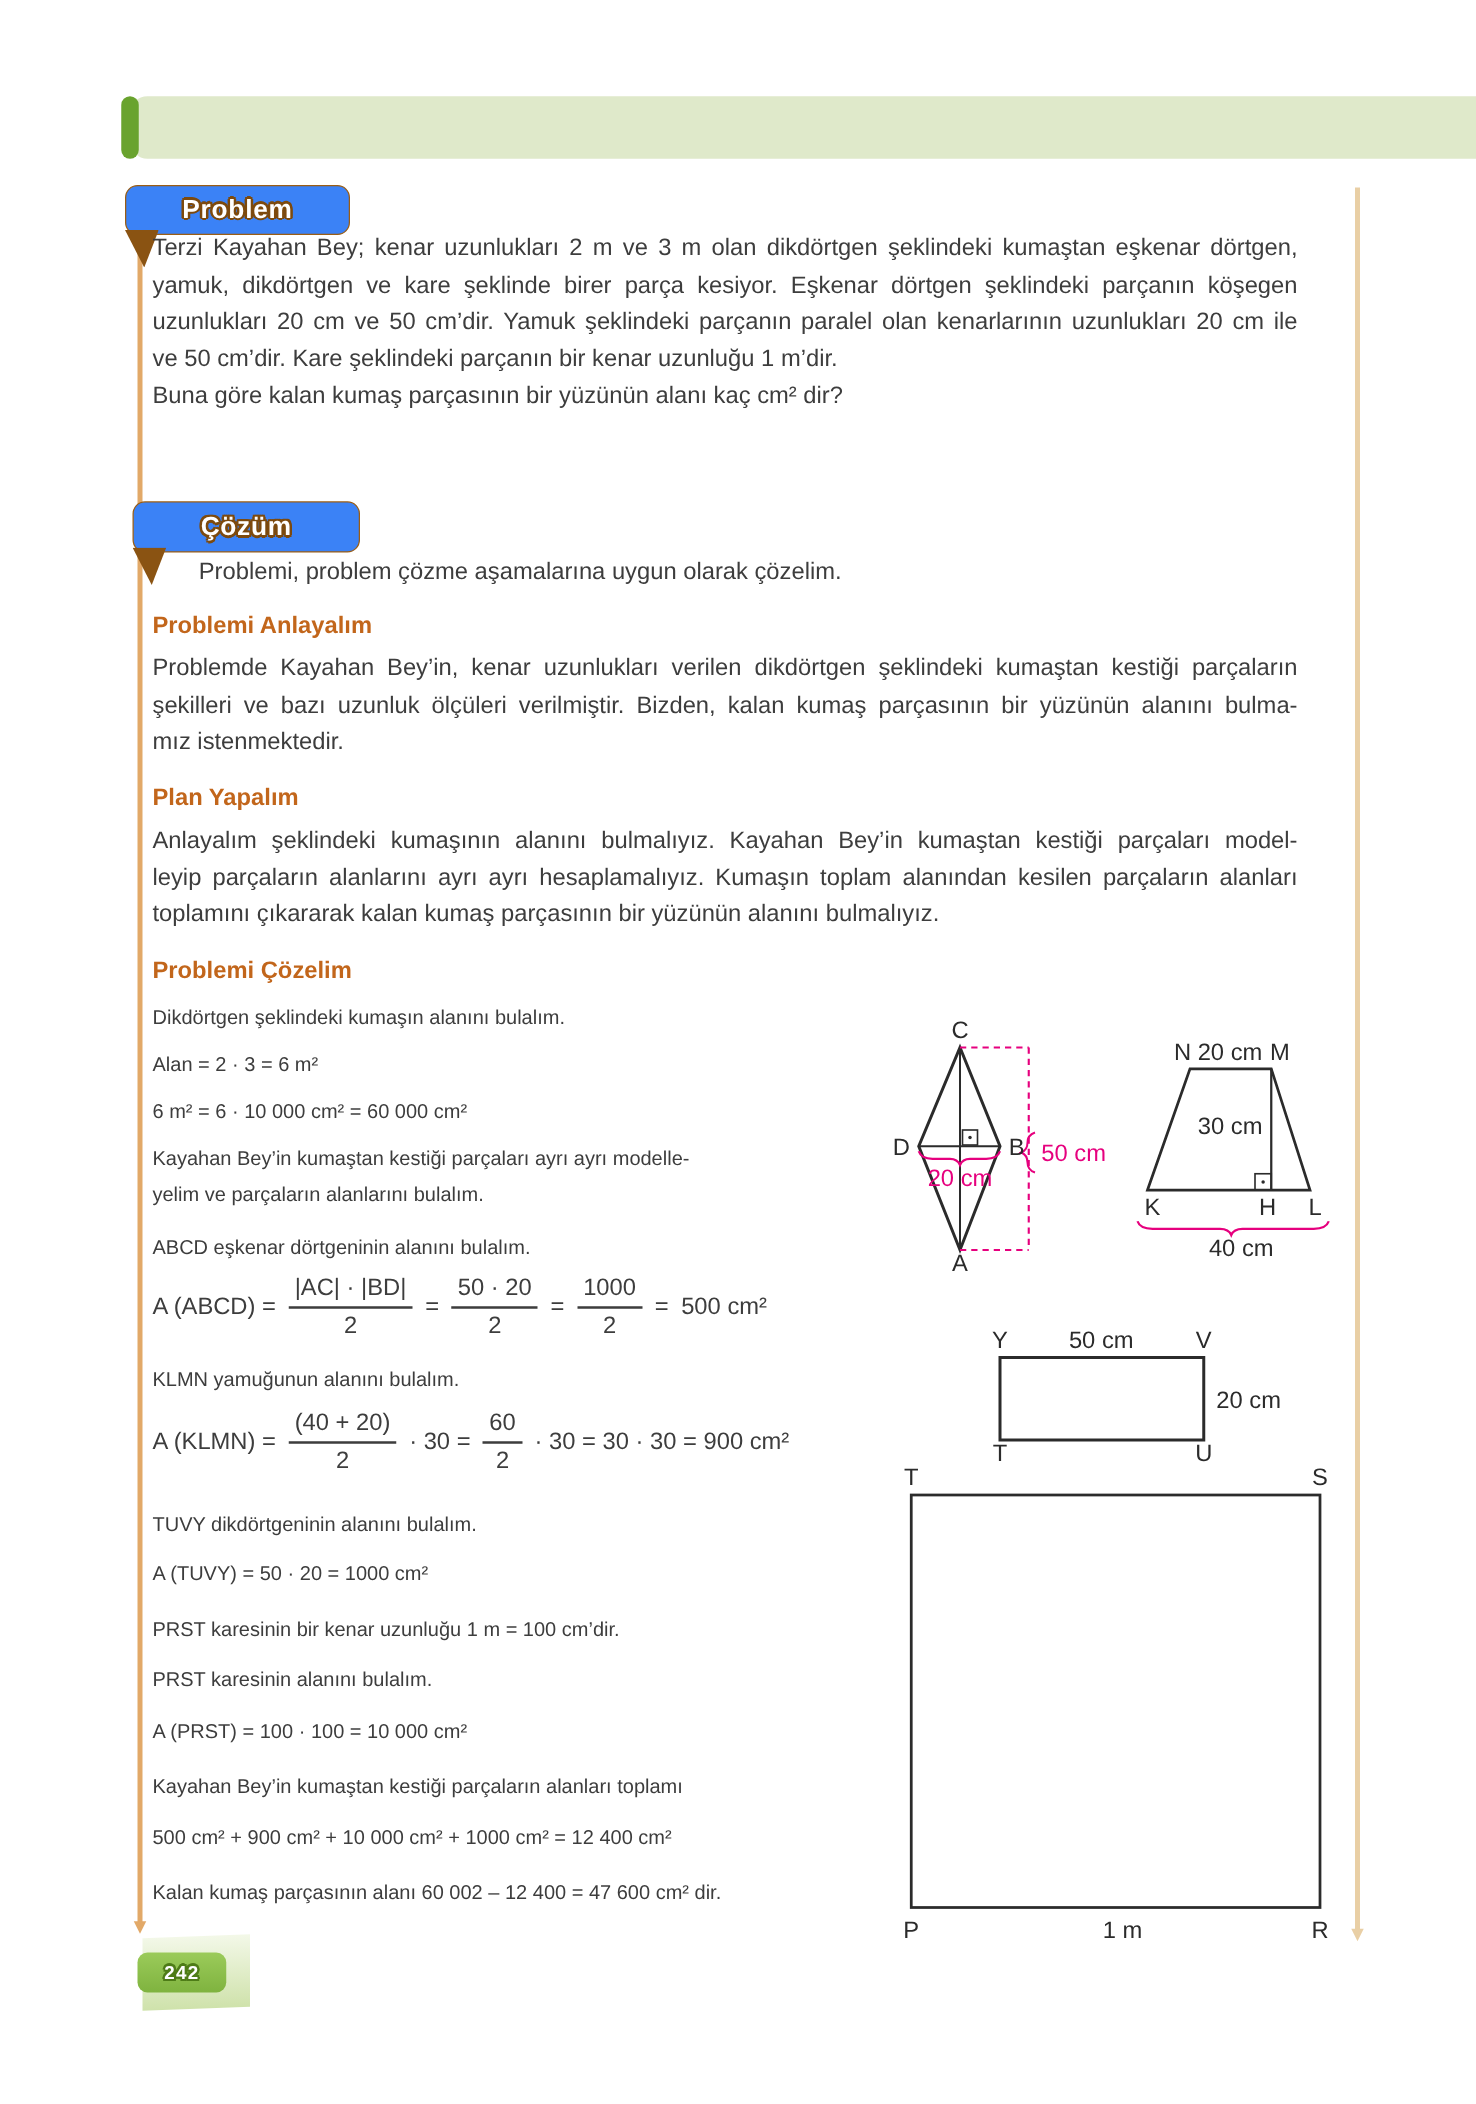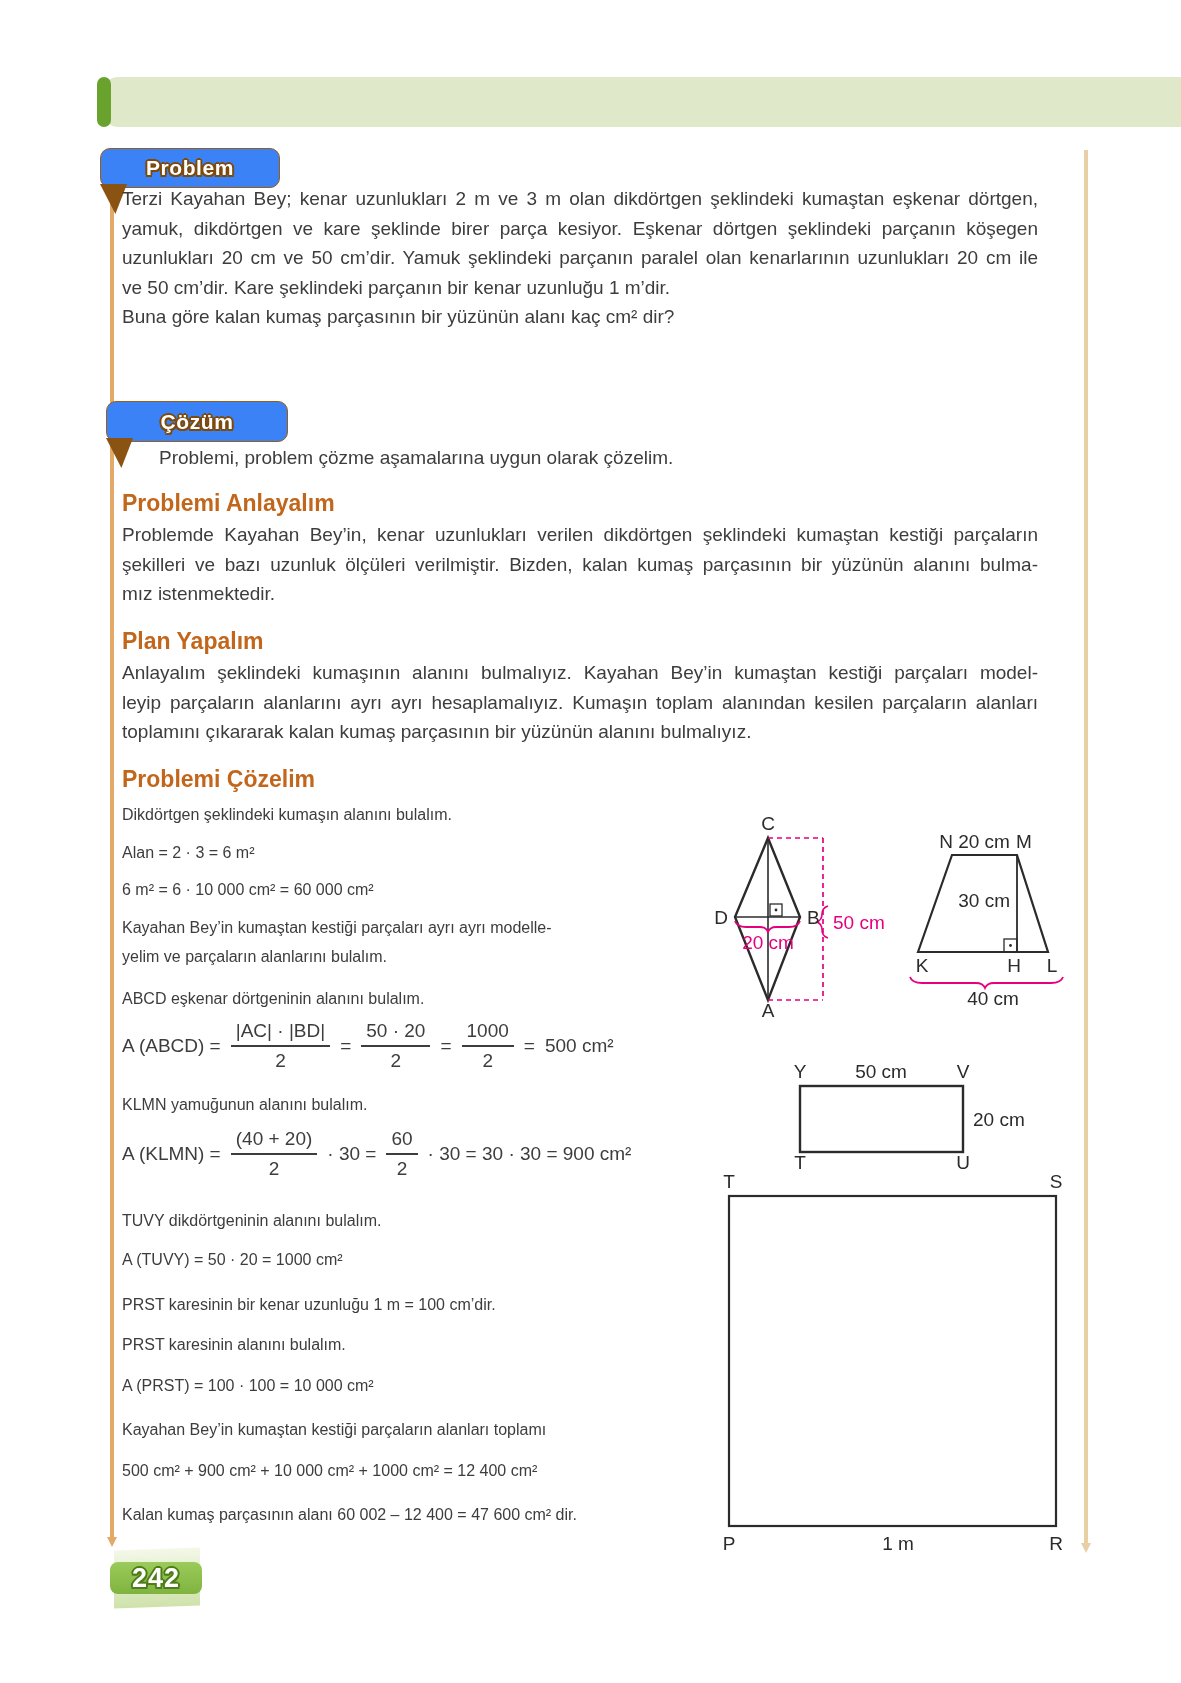"Problemi Anlayalım" .sec-heading { font-size: 23px -> 19px }
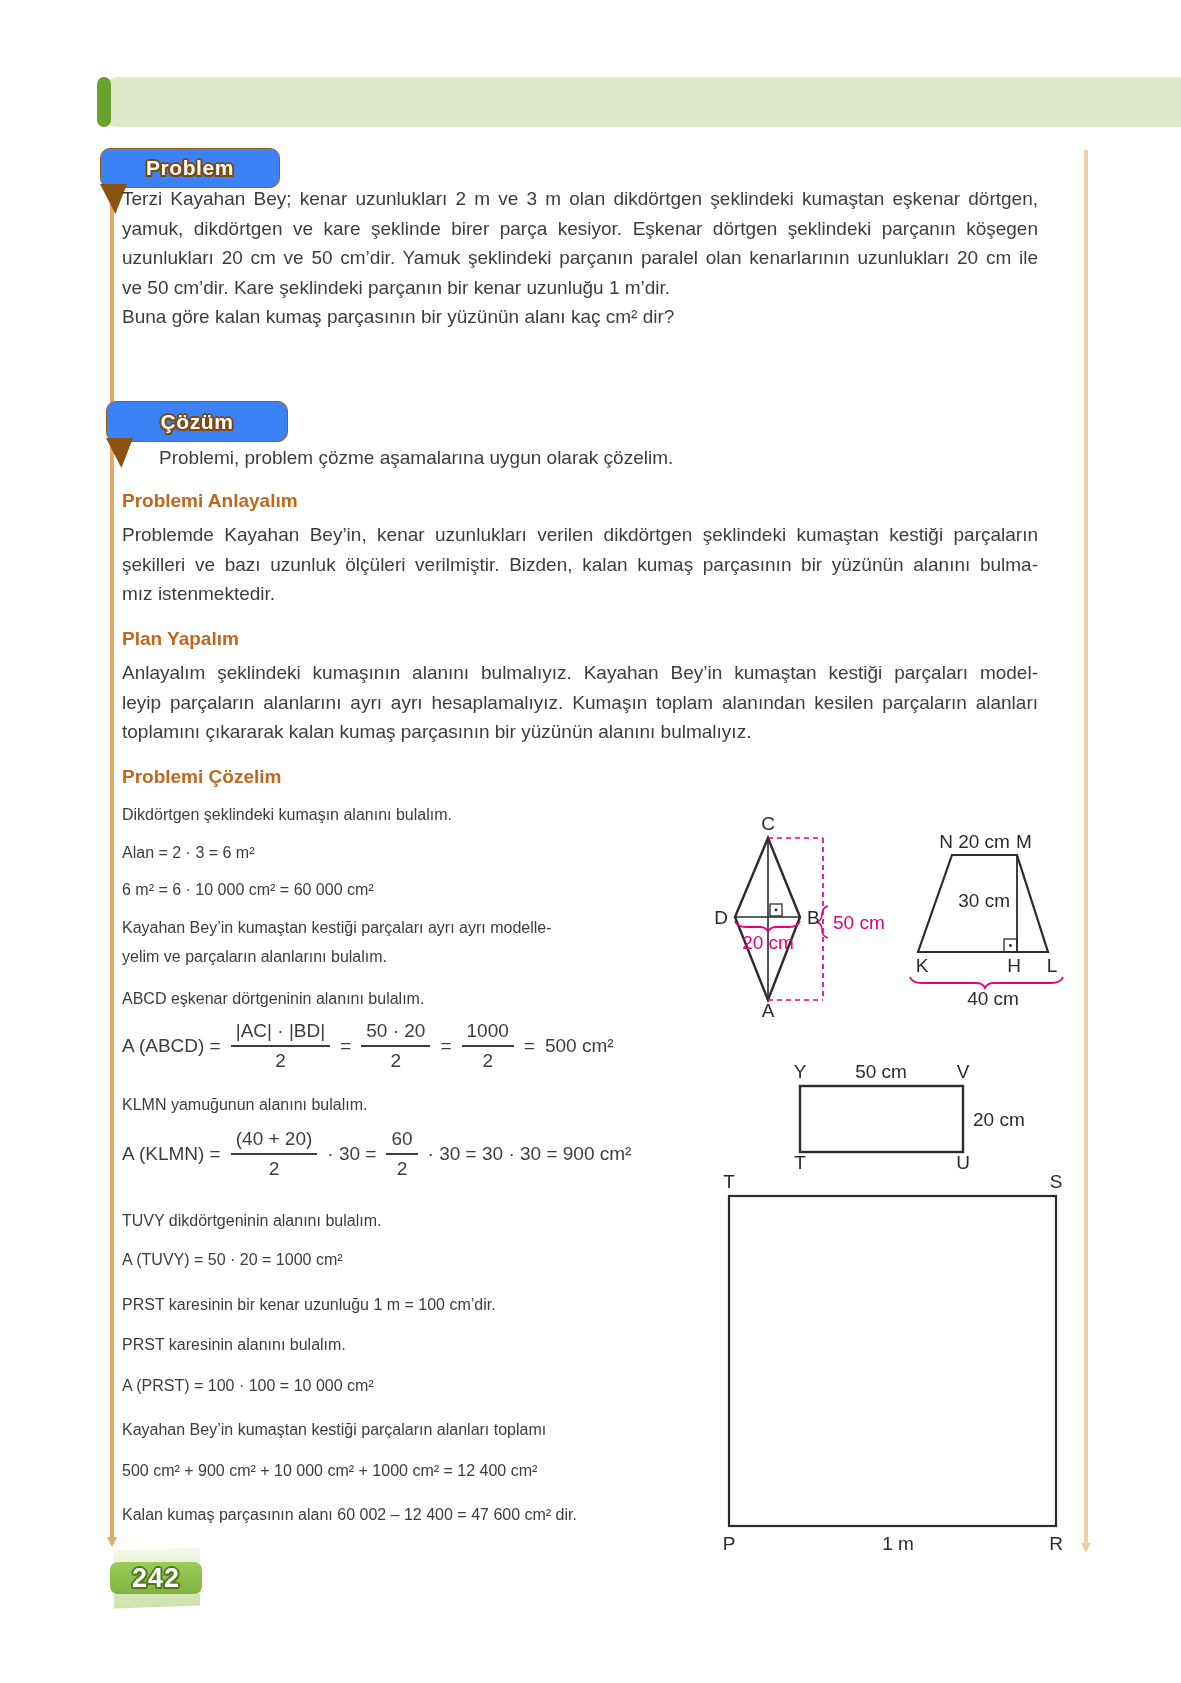"242" .page-badge { font-size: 27px -> 15px; width: 92px -> 71px }
